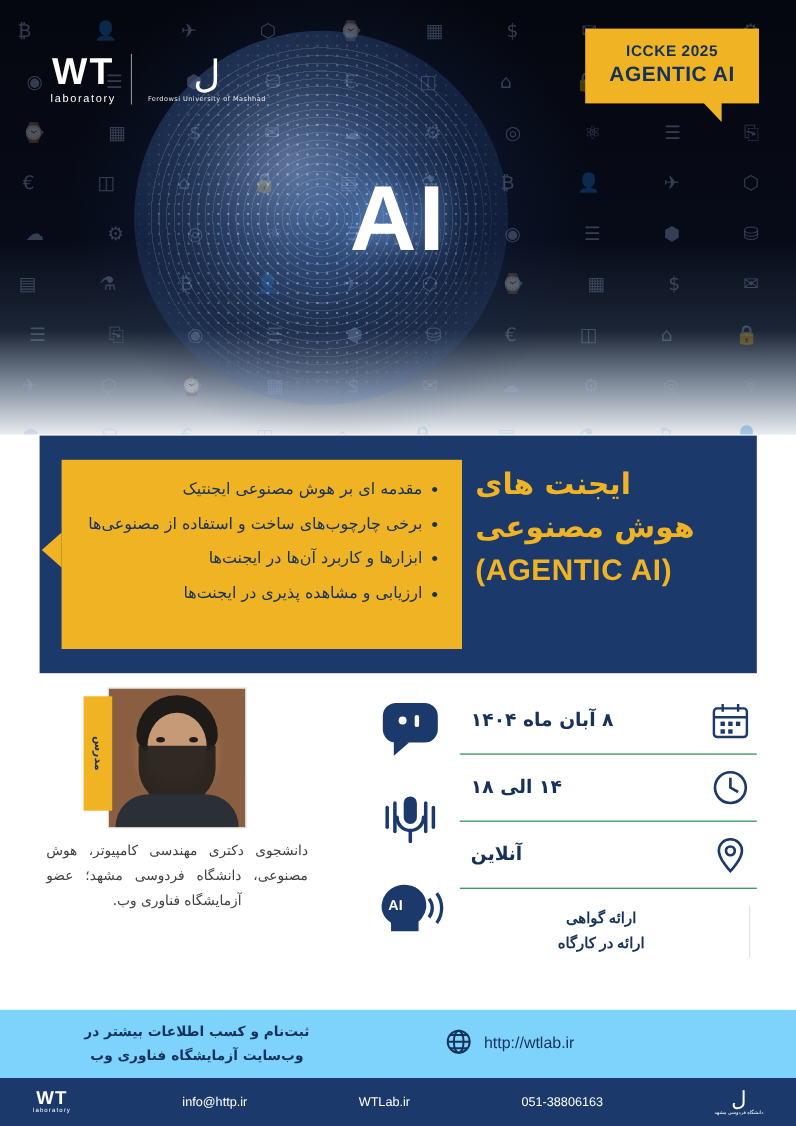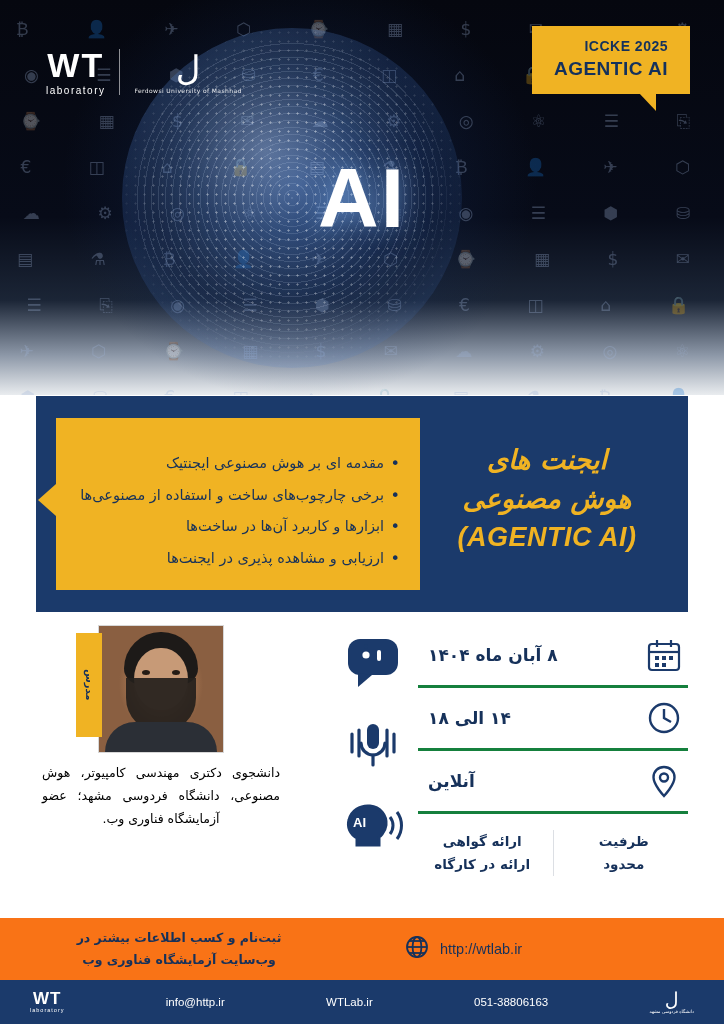"ICCKE 2025" .badge { text-align: none -> center }
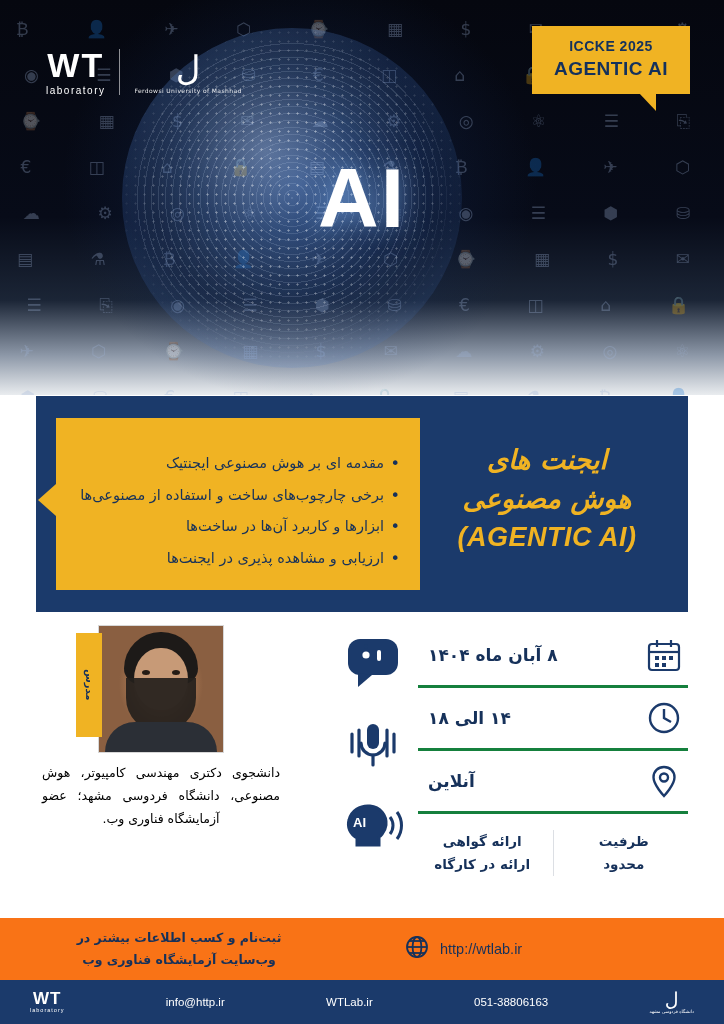"مقدمه ای بر هوش مصنوعی" .bullets { padding: 32px 20px 14px 16px -> 14px 20px 14px 16px }
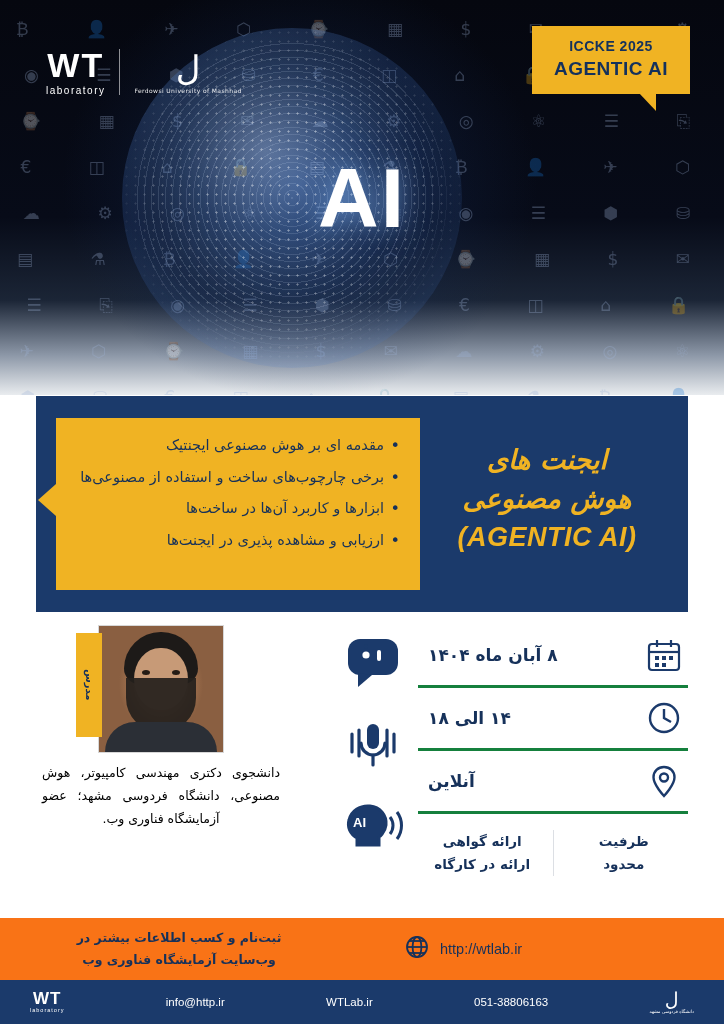"ایجنت های" .panel-title { font-style: italic -> none; text-align: center -> left; top: 44px -> 25px }
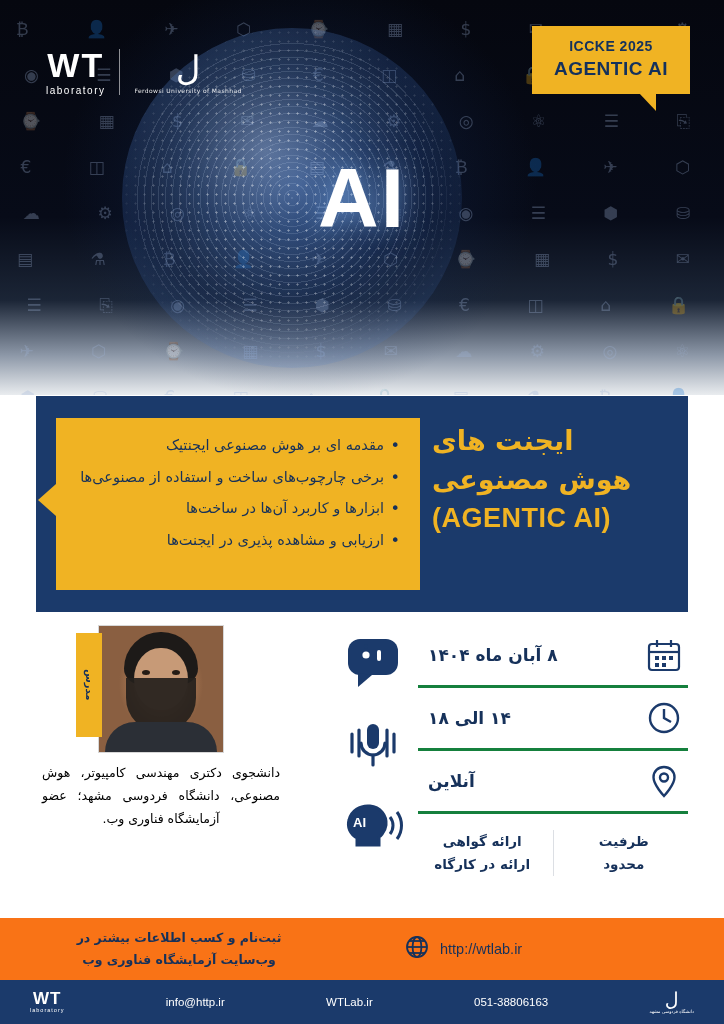"ابزارها و کاربرد آن‌ها در" li { text: ساخت -> ایجنت }
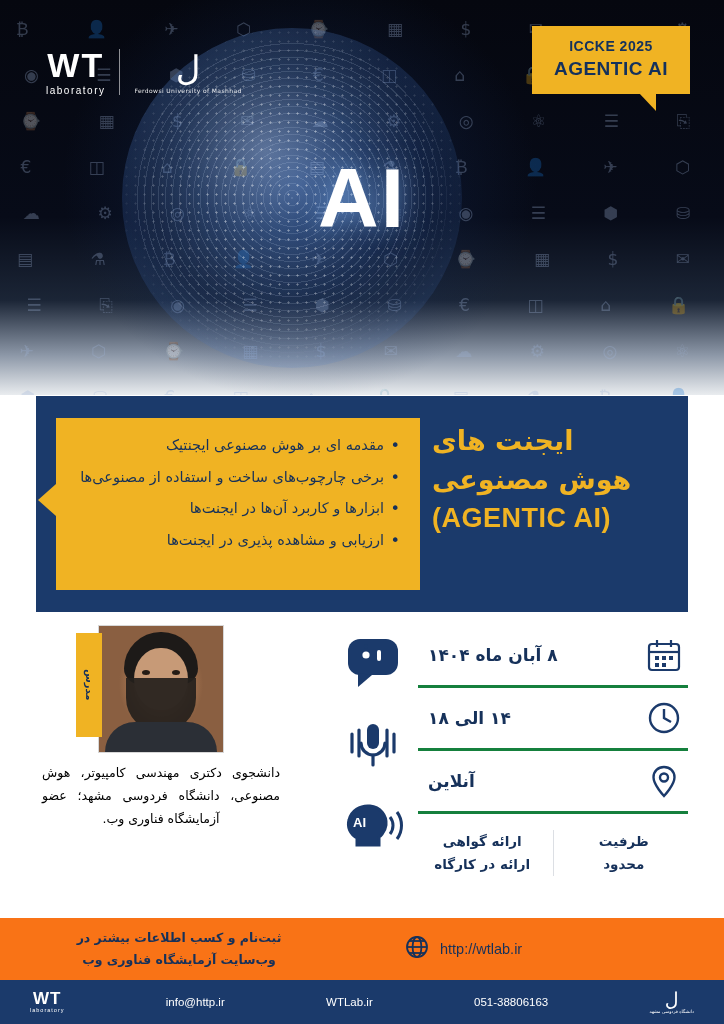"۸ آبان ماه ۱۴۰۴" .info-row { border-bottom: 3px solid #15803d -> 1px solid #15803d }
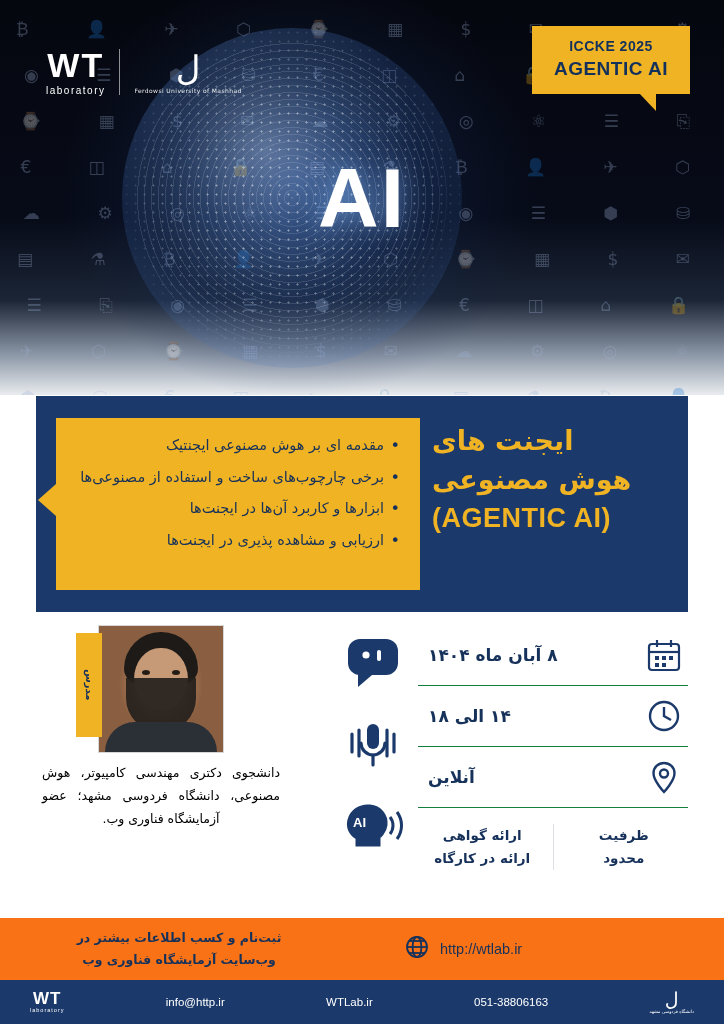"دانشجوی دکتری مهندسی کامپیوتر، هوش" .speaker-bio { color: #000000 -> #404040 }
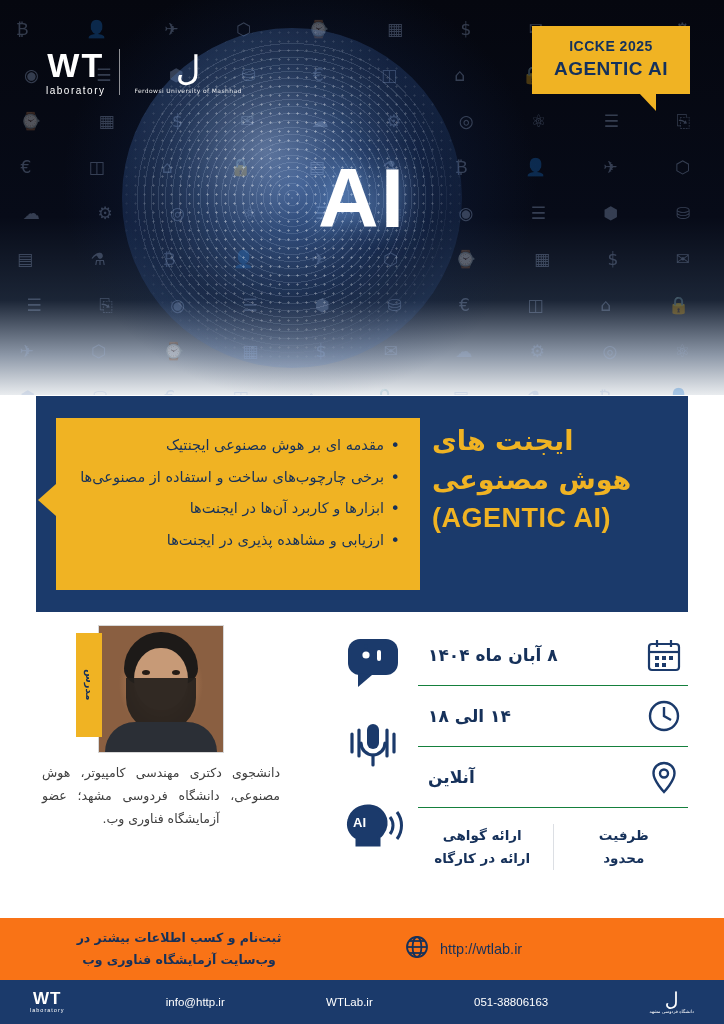"ارائه گواهی" .info-bottom > div { font-family: none -> Liberation Serif, serif }
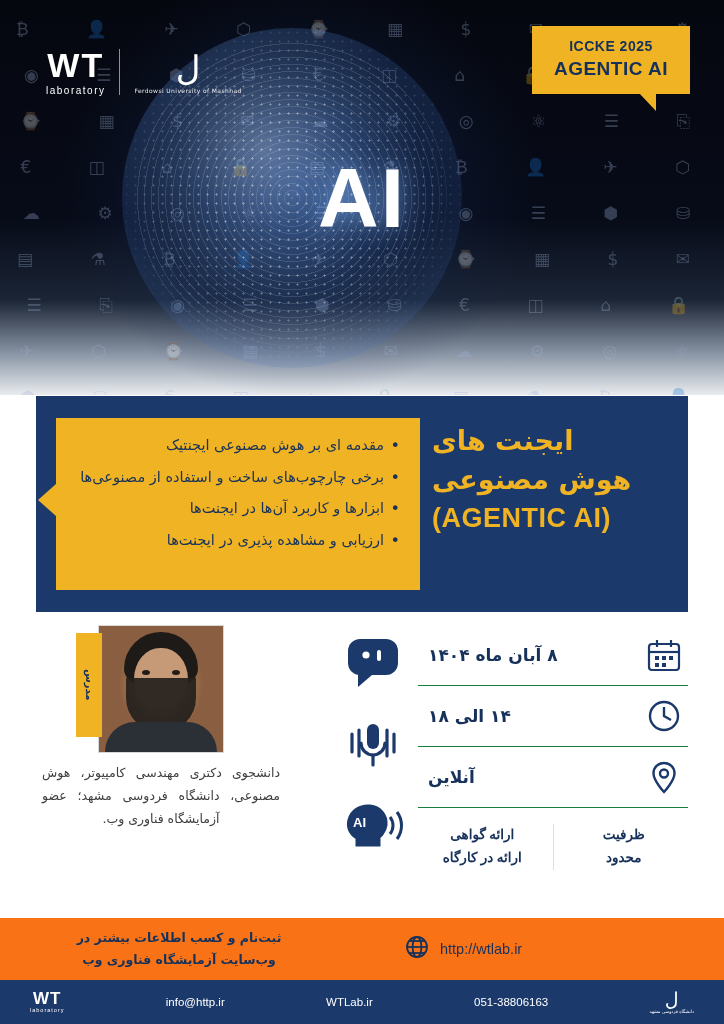"ظرفیت" div { html: <div> <div>ظرفیت</div> <div>محدود</div> </div> -> none }
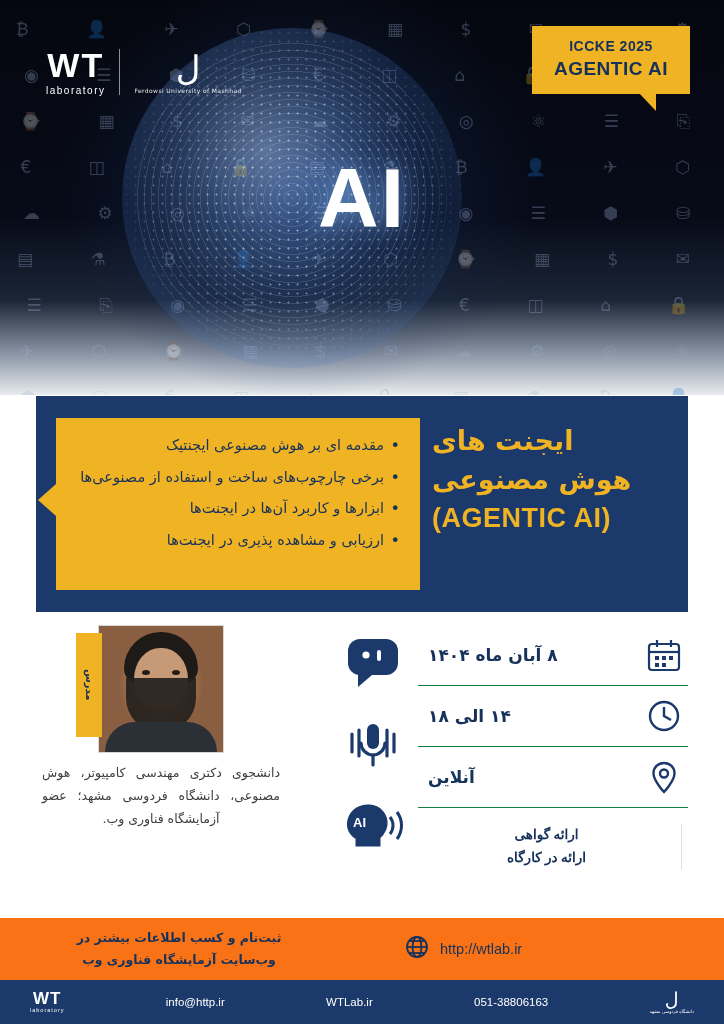"http://wtlab.ir" .gold-bar { background: #f97316 -> #7dd3fc }
